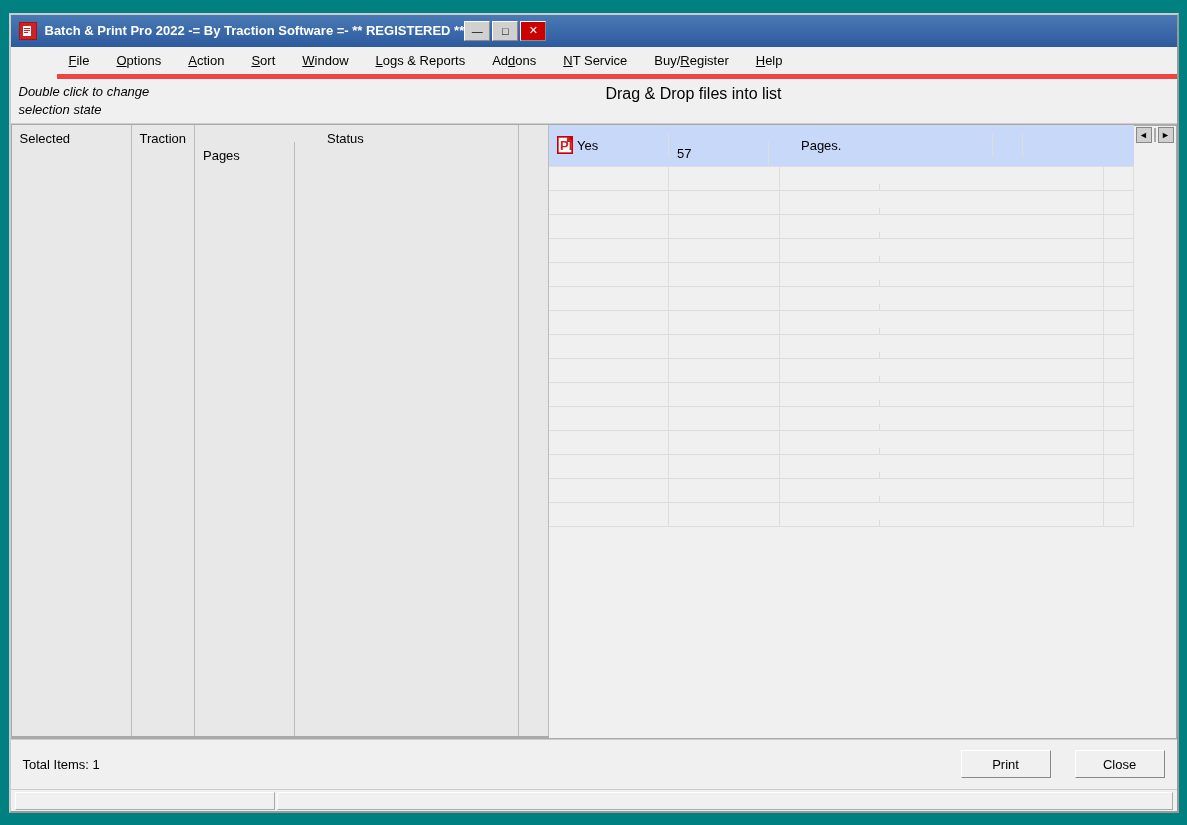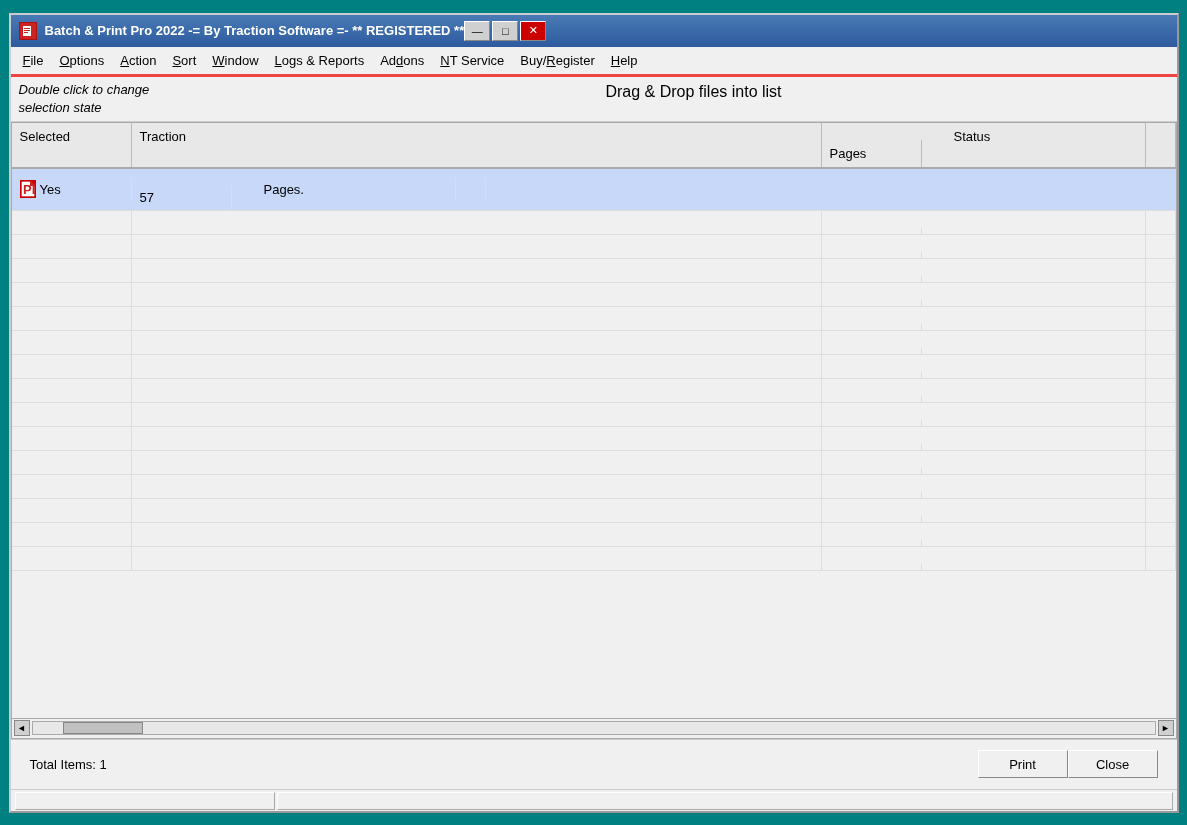"File" .menu-bar { border-bottom: 3px solid #ef4444 -> 5px solid #ef4444; gap: 0 -> 11px; margin-left: none -> 46px }
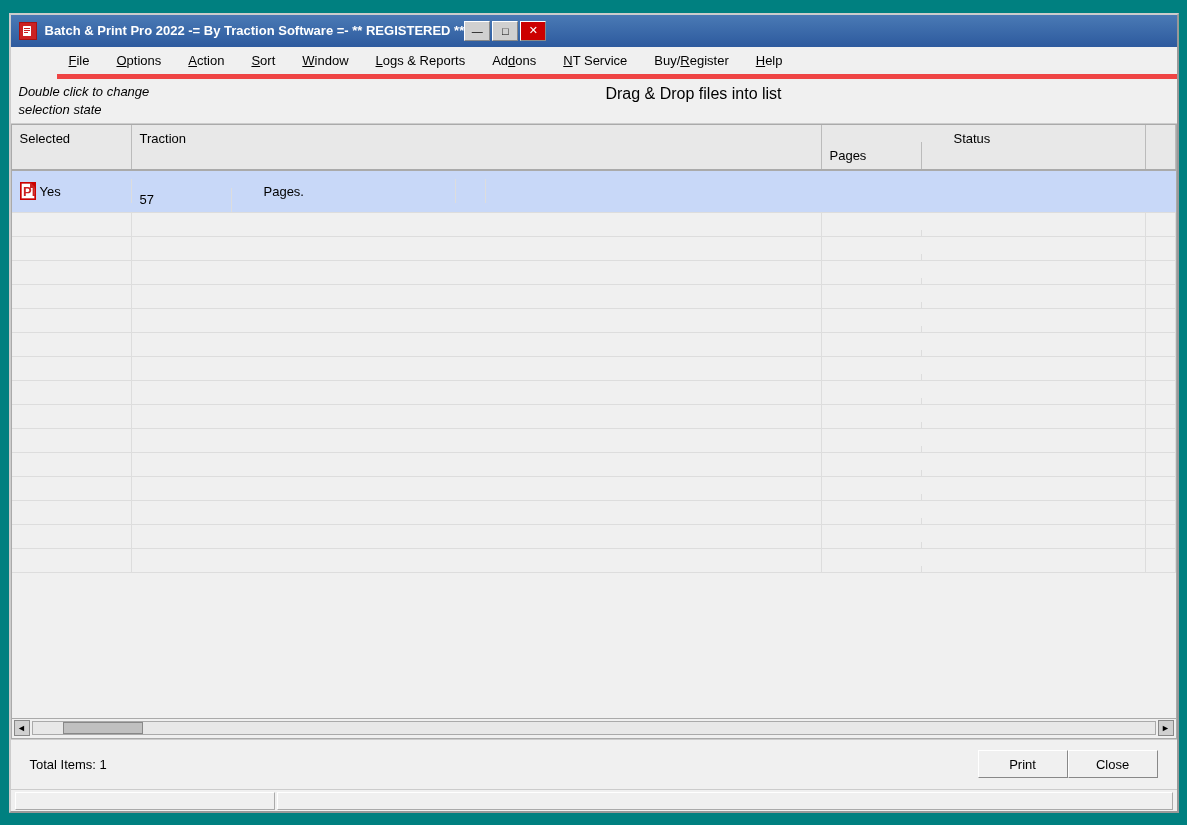"Selected" .table-container { flex-direction: column -> row }
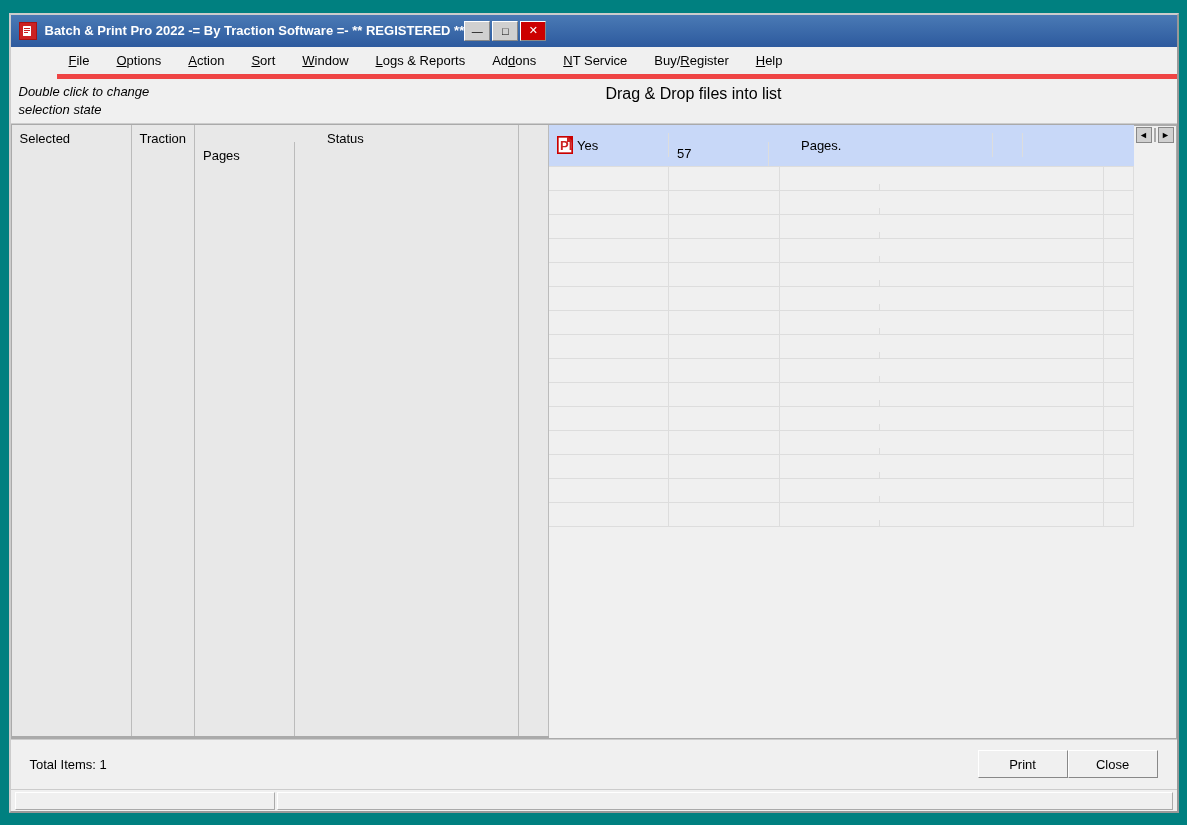"Total Items: 1" .footer { padding: 8px 19px -> 8px 12px }
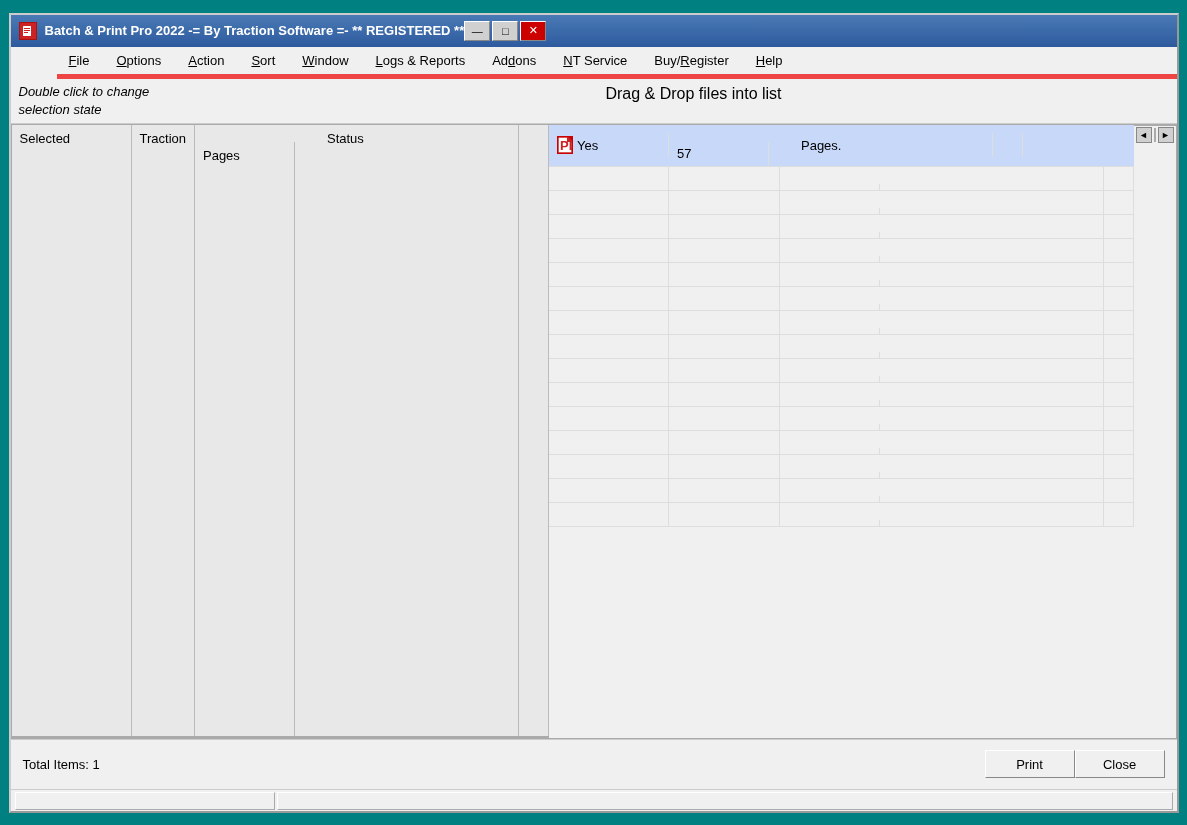"Print" .footer-buttons { gap: 0 -> 24px }
